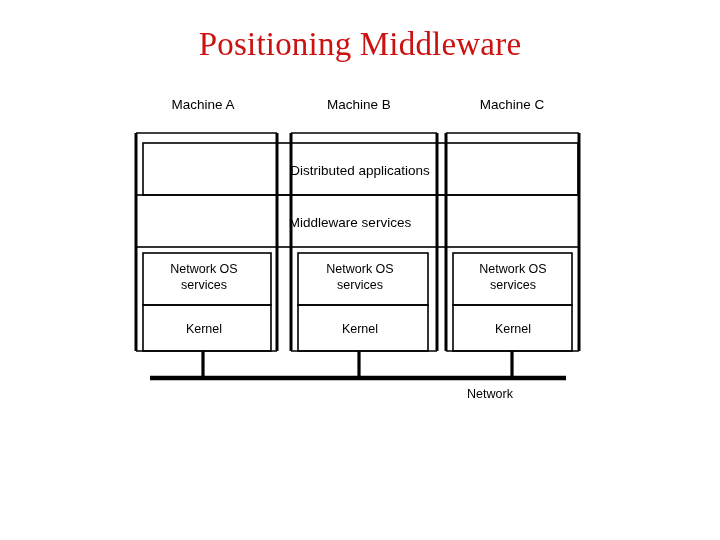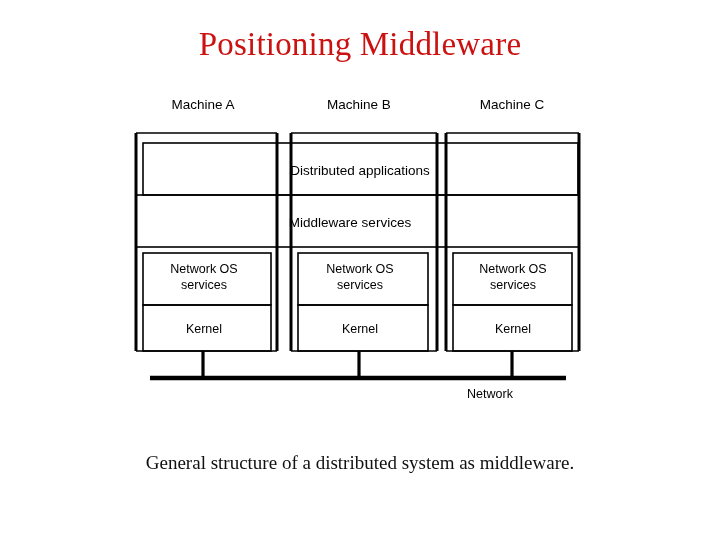"General structure of a distributed" div { html: <div>General structure of a distributed system as middleware.</div> -> none }
